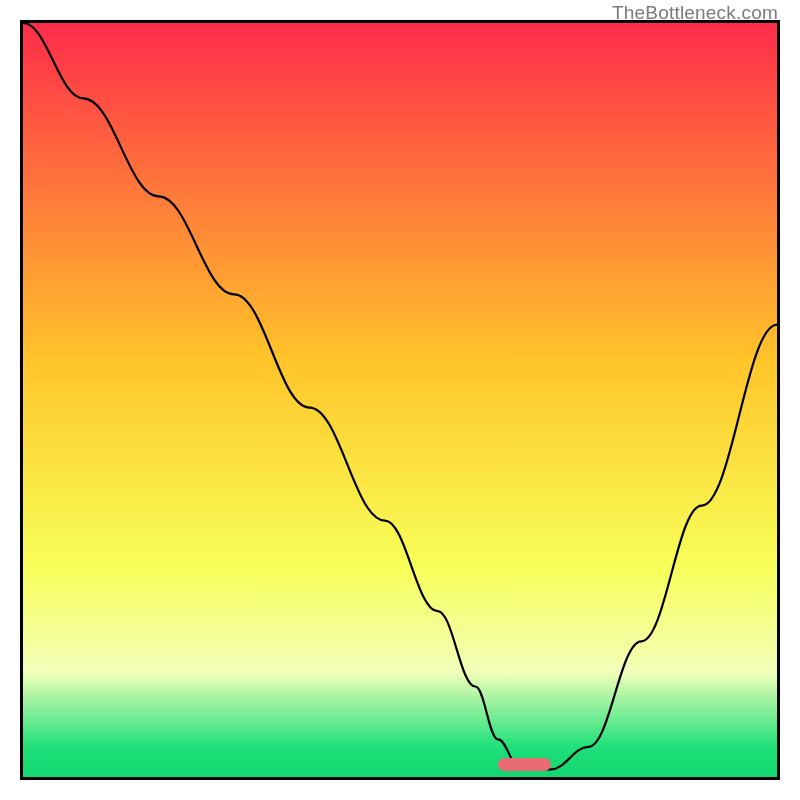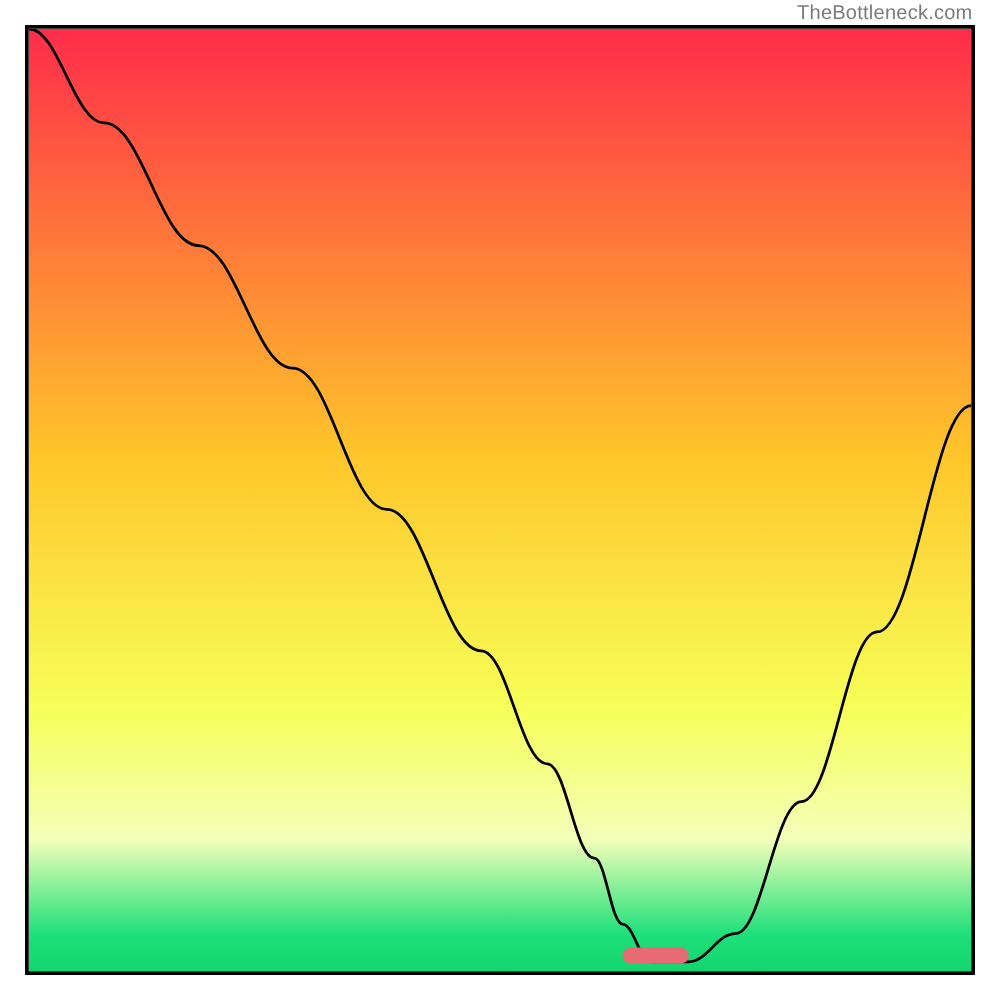"TheBottleneck.com" .watermark { font-size: 16px -> 19px }
